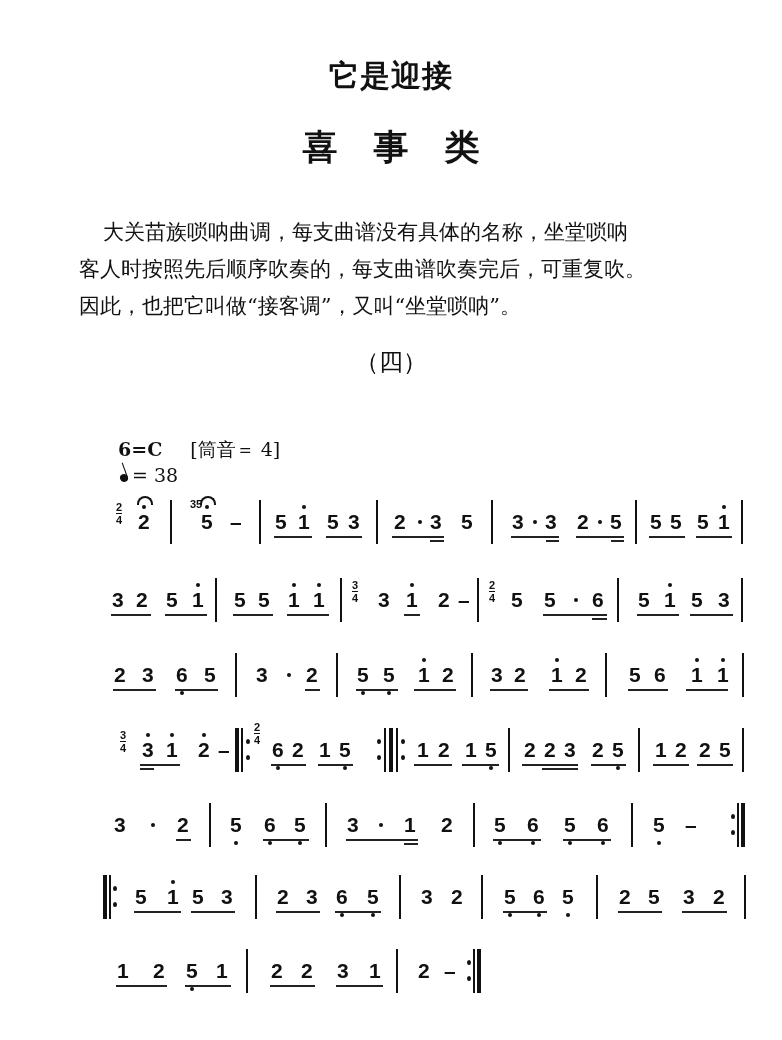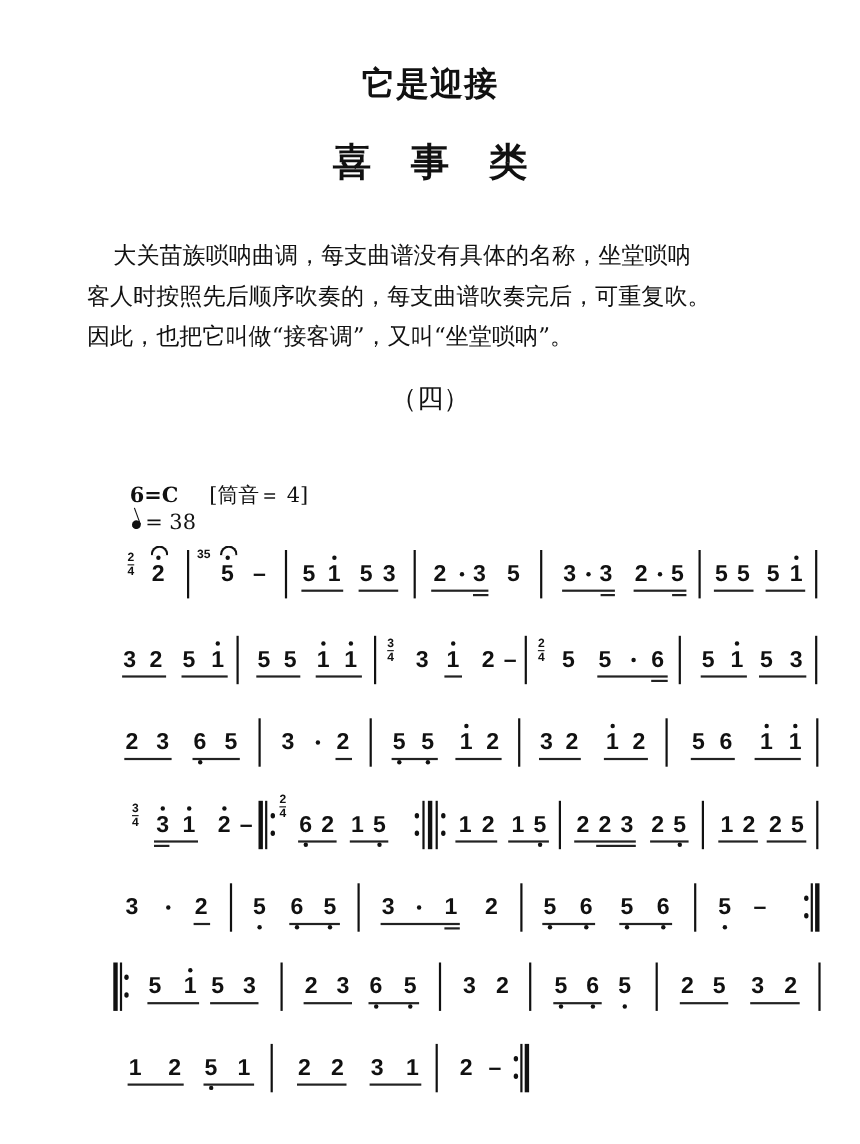"35" div.grace { left: 145px -> 156px }
